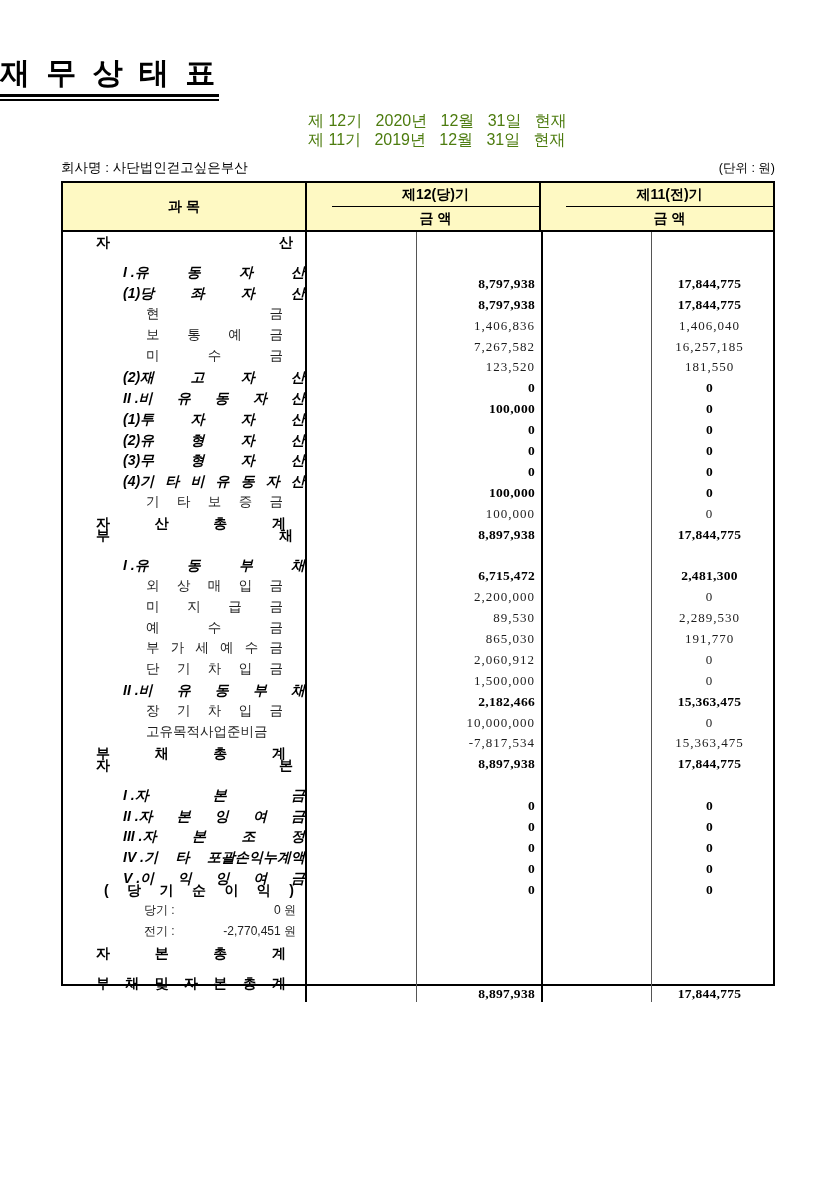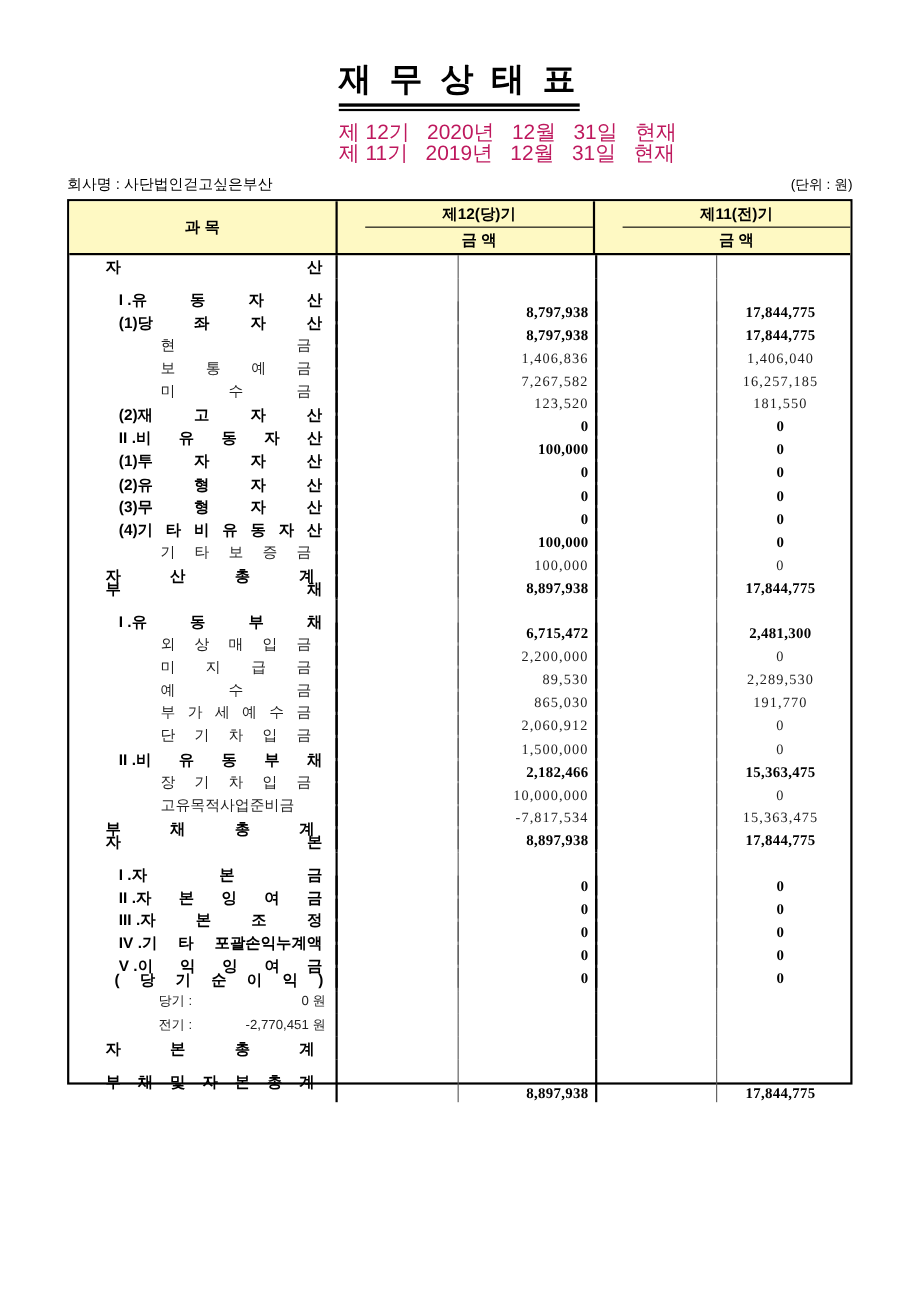"재 무 상 태 표" .title-wrap { text-align: center -> none }
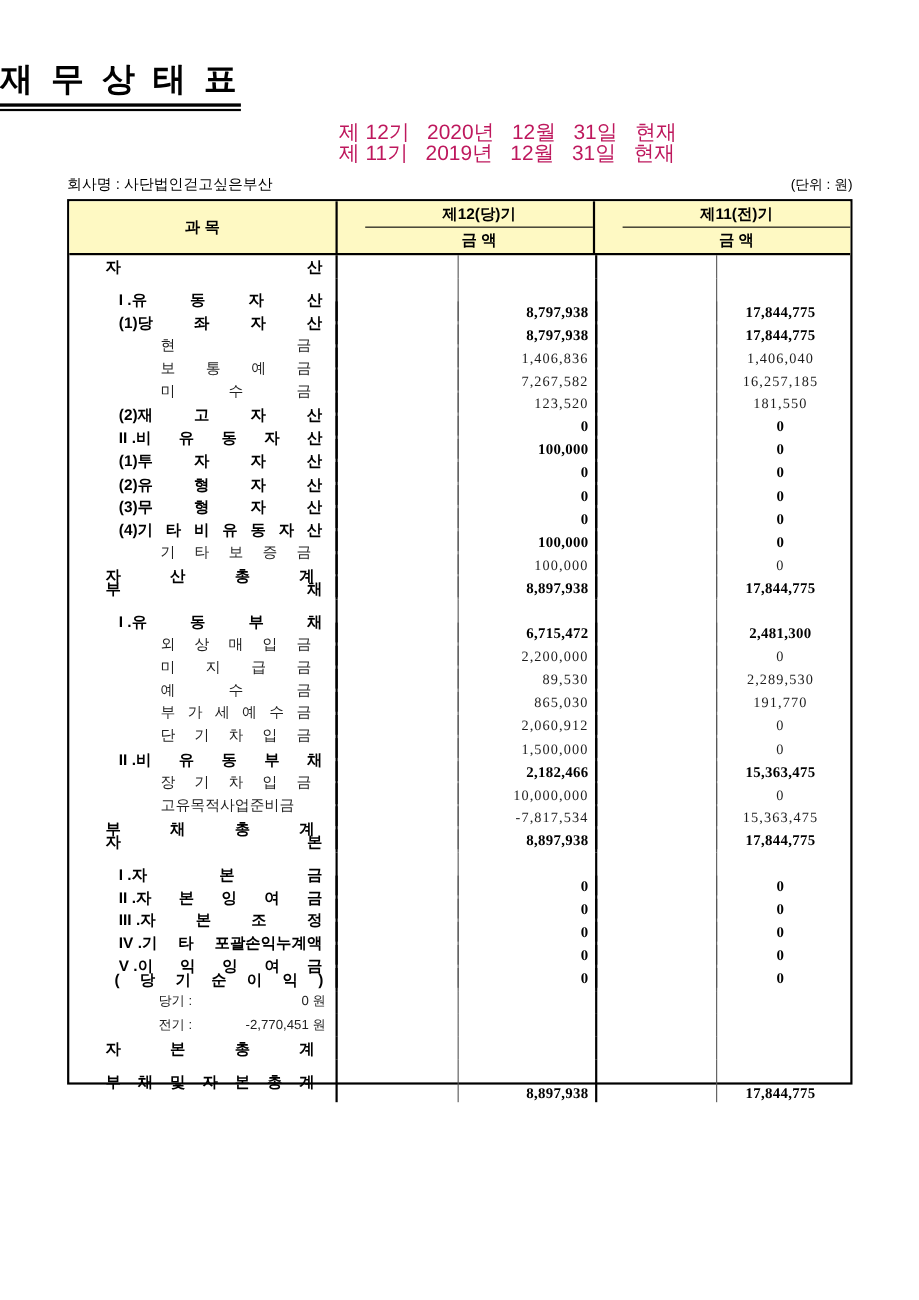"제 12기 2020년 12월 31일" .period-line { color: #be185d -> #4d7c0f; font-size: 19px -> 16px }
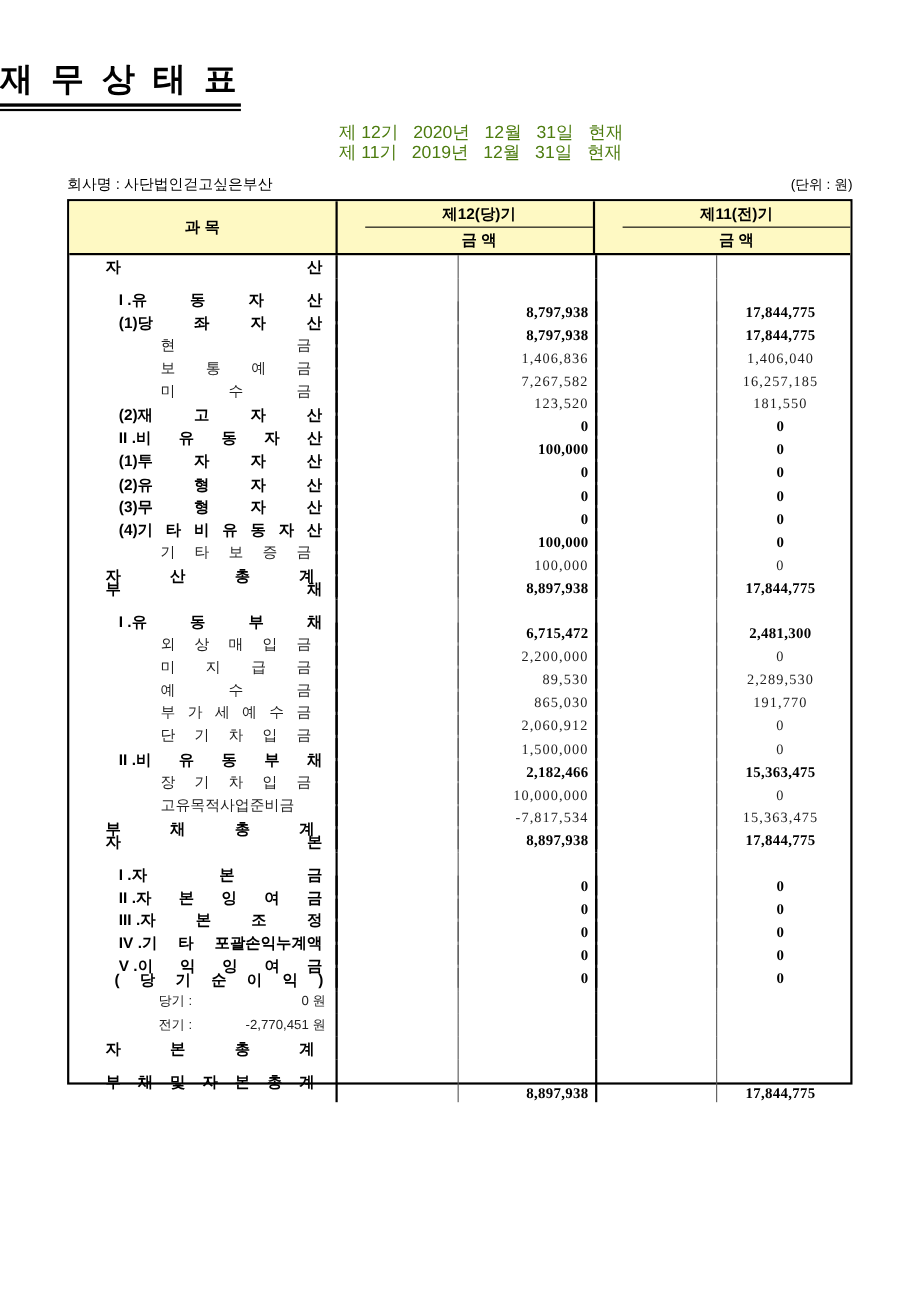"I .유" .lv-l1 { font-style: none -> italic; padding-left: 45px -> 60px }
